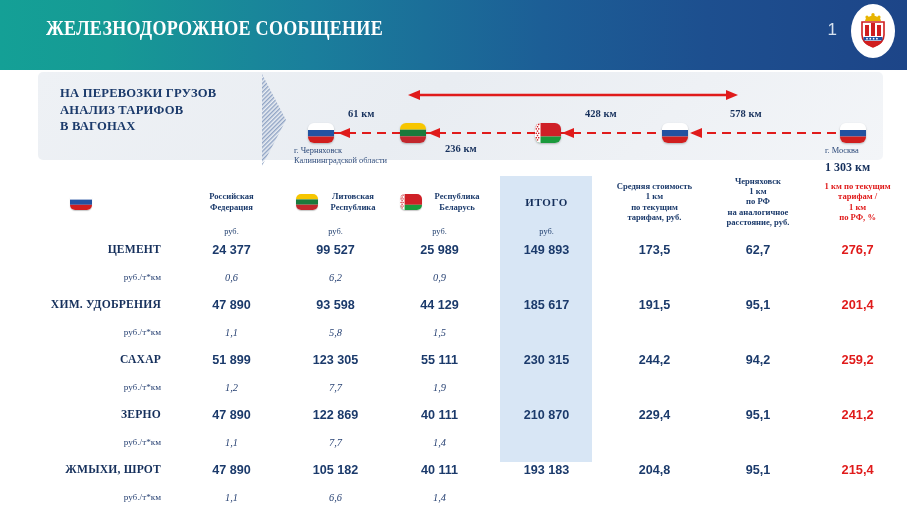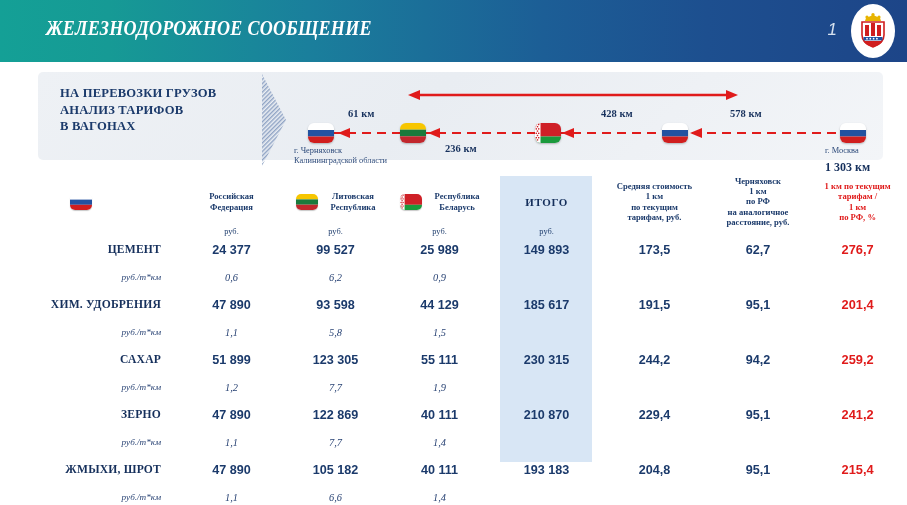"ЖЕЛЕЗНОДОРОЖНОЕ СООБЩЕНИЕ" .header { font-style: italic -> none; height: 62px -> 70px }
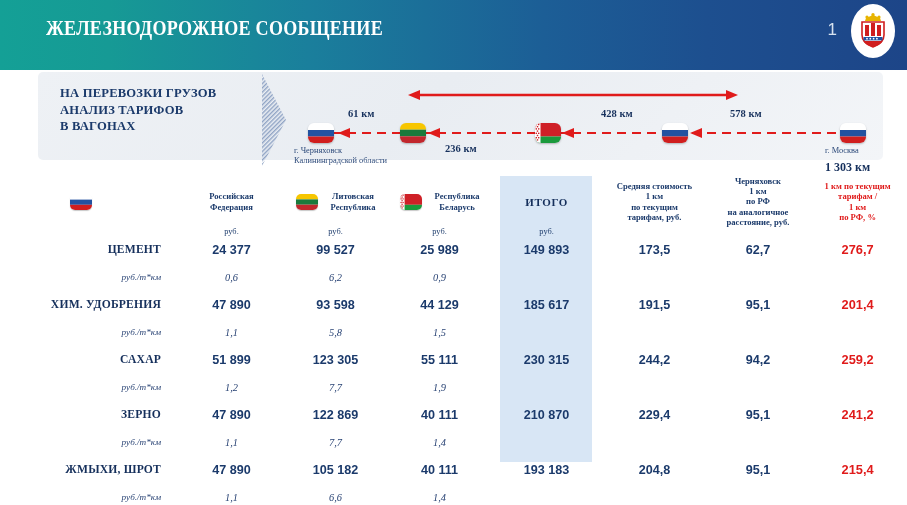"428 км" div.dist { margin-left: 16px -> none }
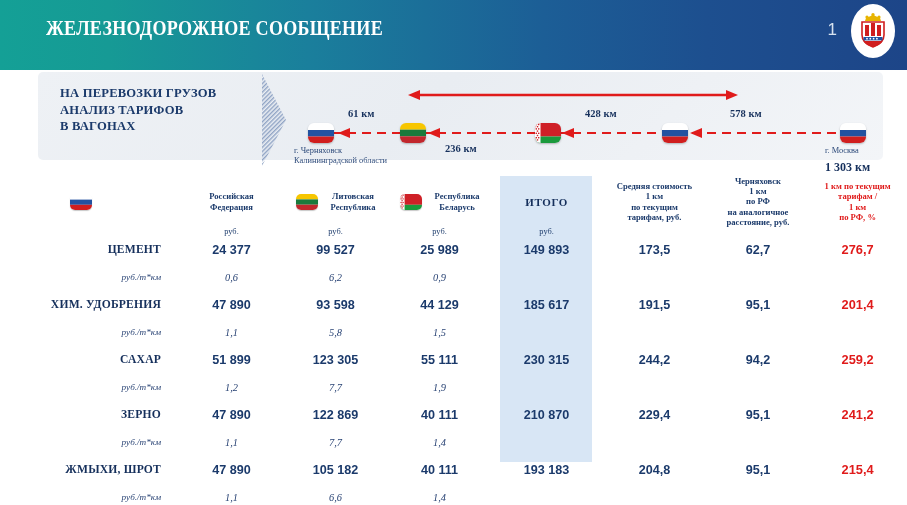"руб./т*км" .row-sub { font-style: italic -> none }
